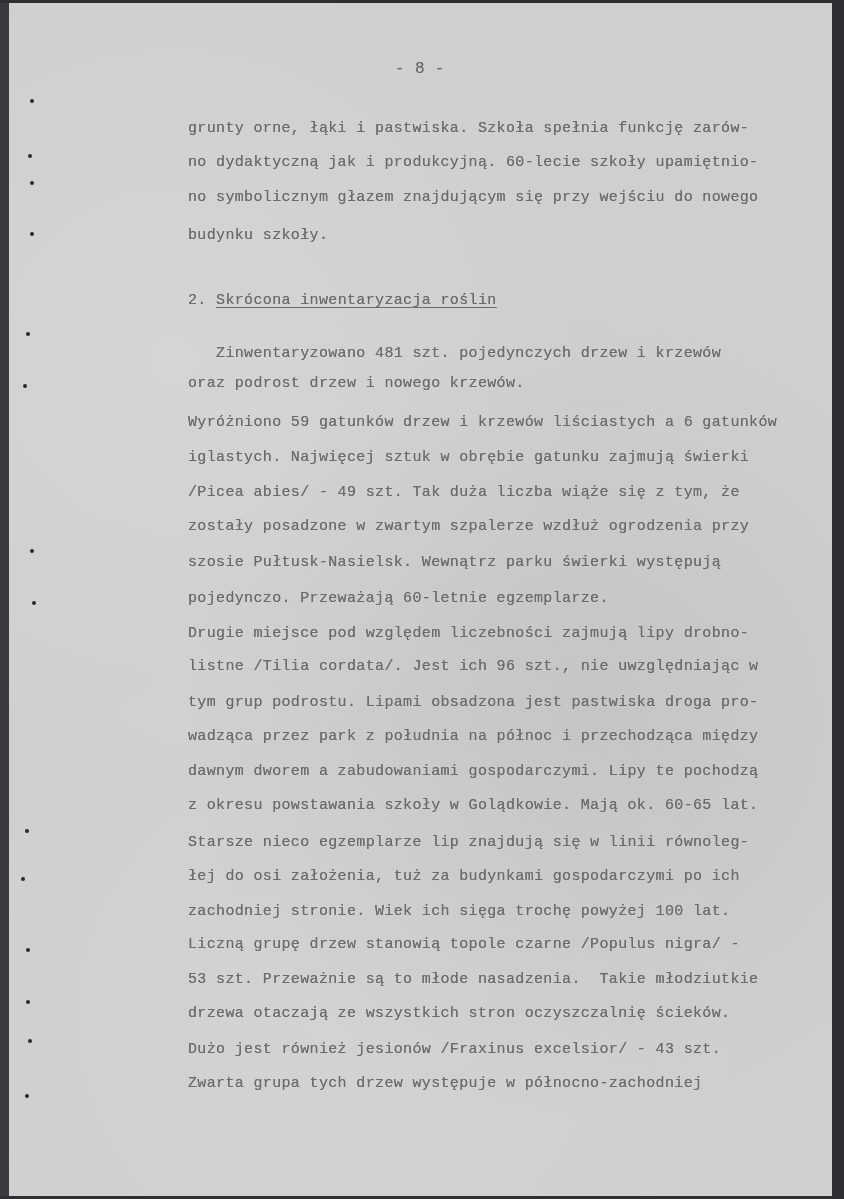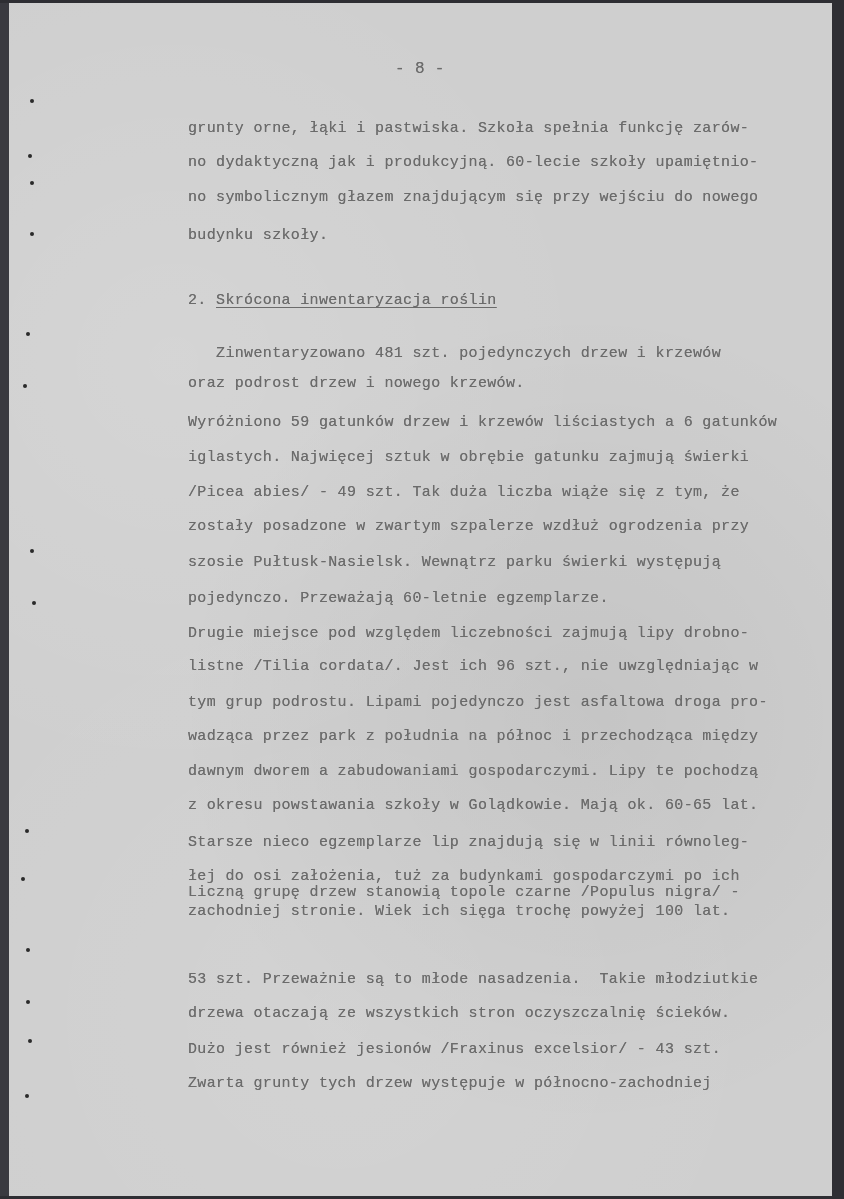"tym grup podrostu. Lipami pojedynczo" div.line { text: pojedynczo jest asfaltowa -> obsadzona jest pastwiska }
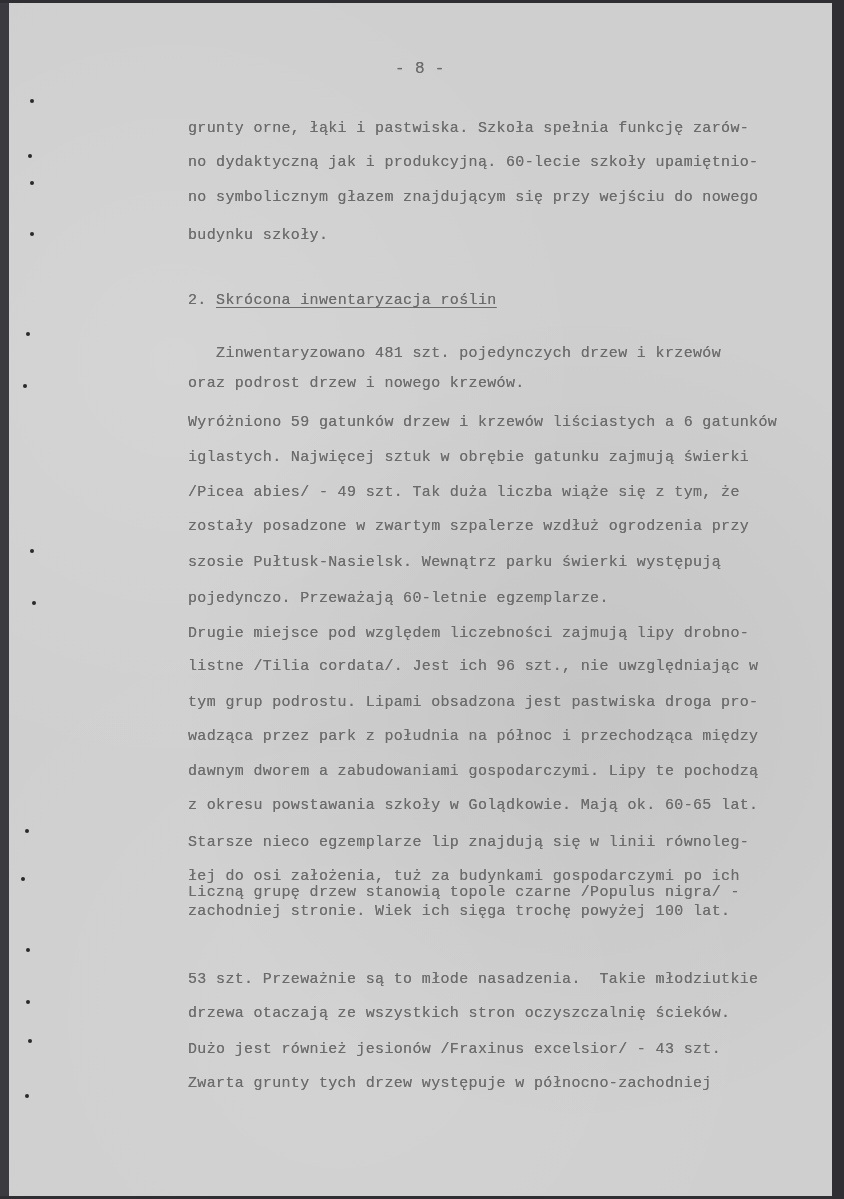"Liczną grupę drzew stanowią topole" div.line { top: 884px -> 936px }
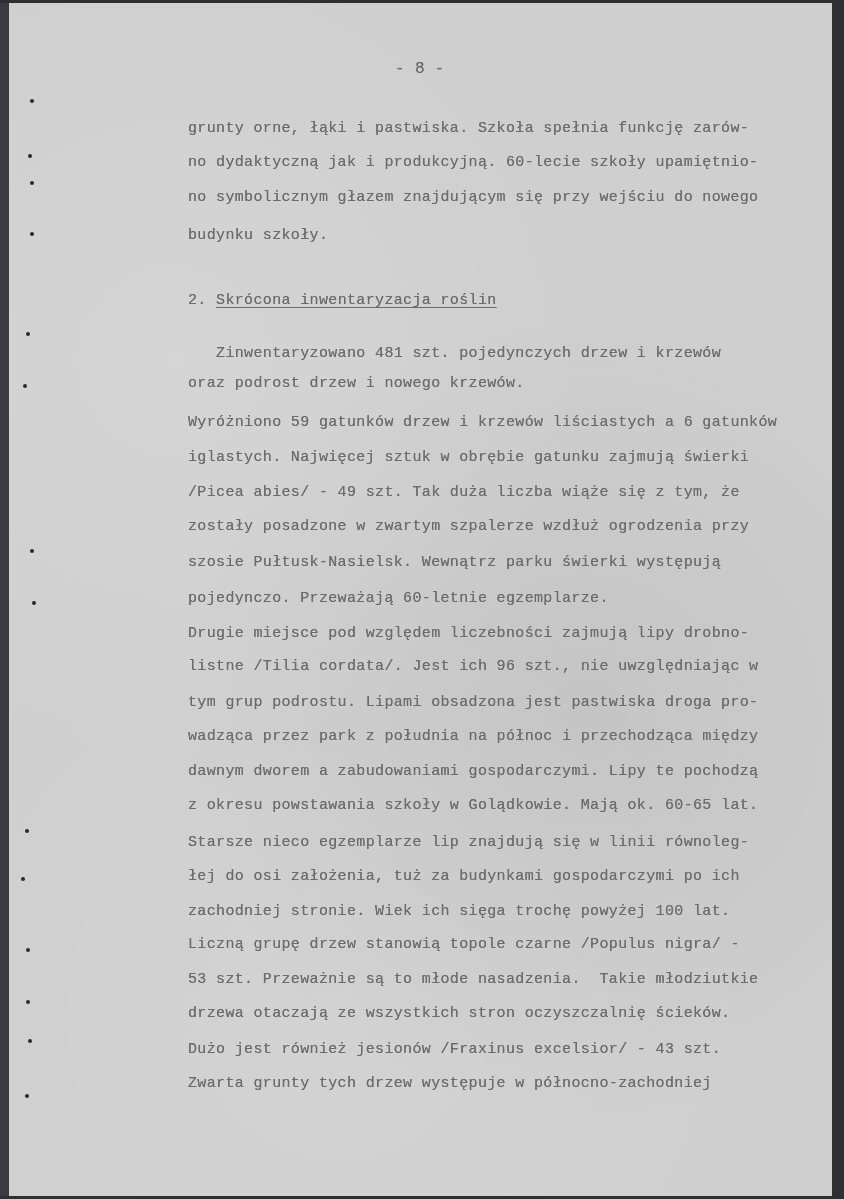"Zwarta grunty tych drzew występuje" div.line { text: grunty -> grupa }
